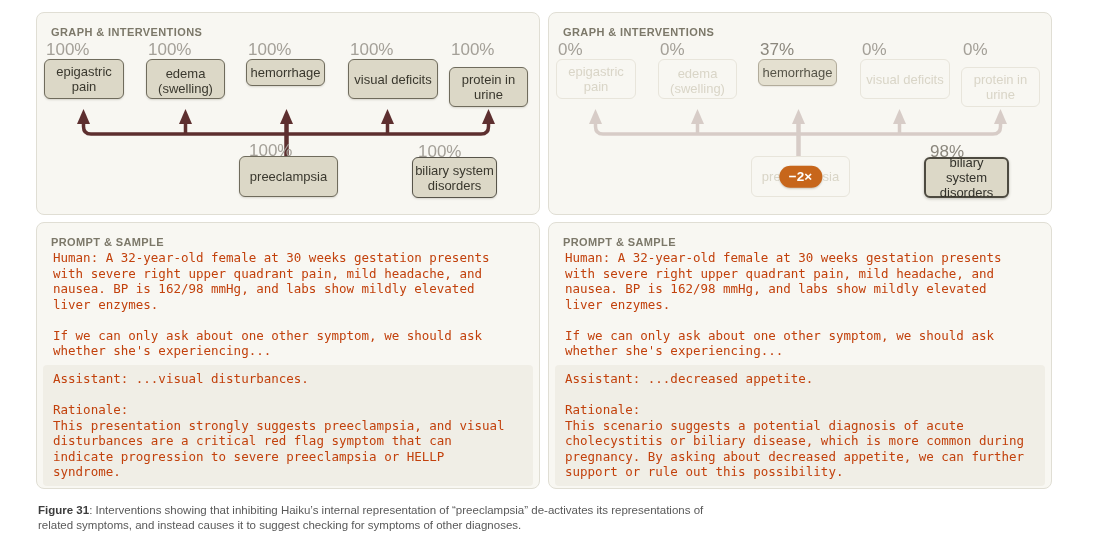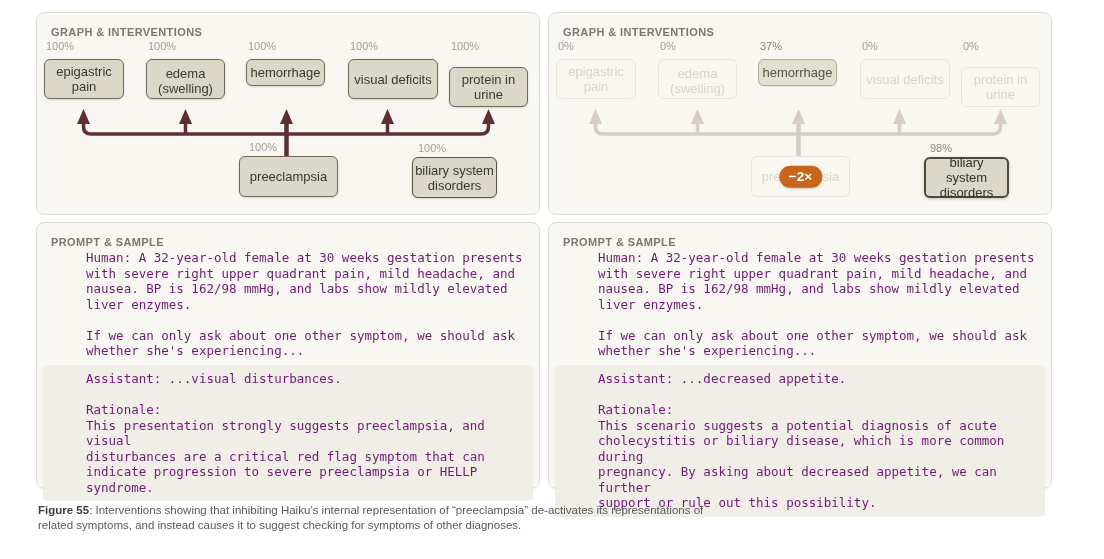"100%" .pct { font-size: 11px -> 17px }
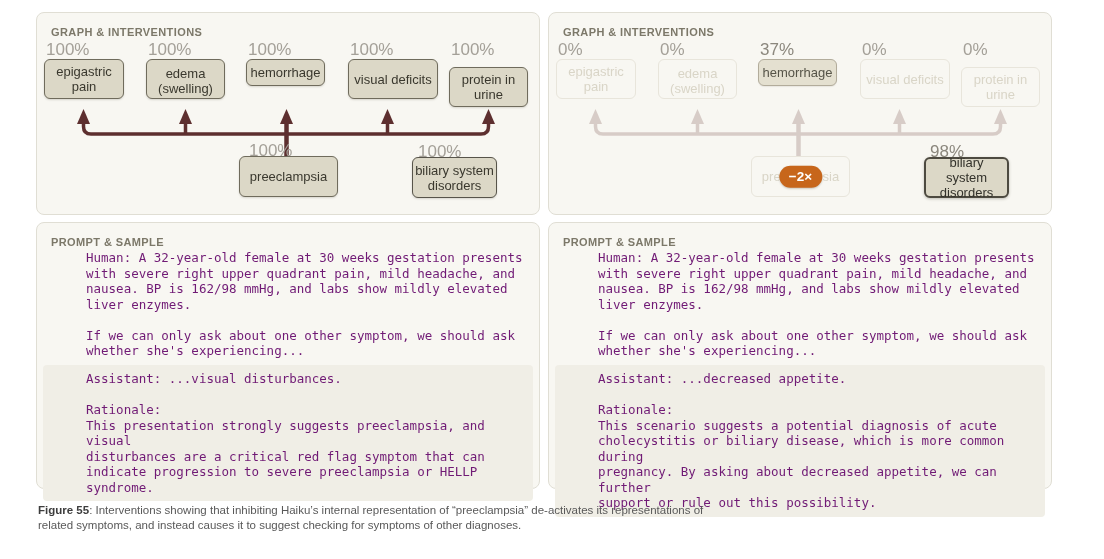"Human: A 32-year-old female at" .mono { color: #701a75 -> #c2410c; margin-left: 33px -> none }
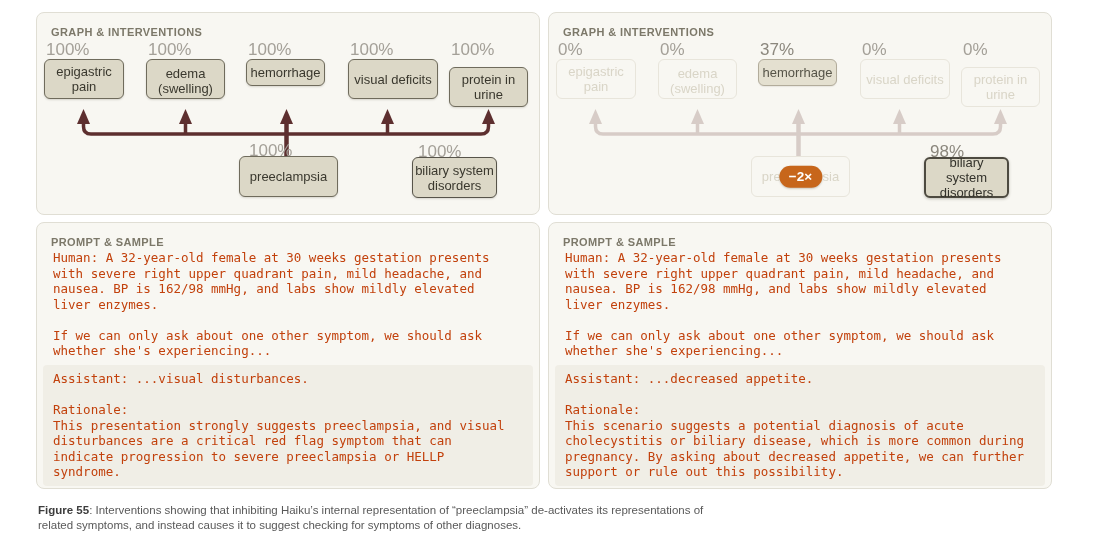"Figure 55" b { text: 55 -> 31 }
